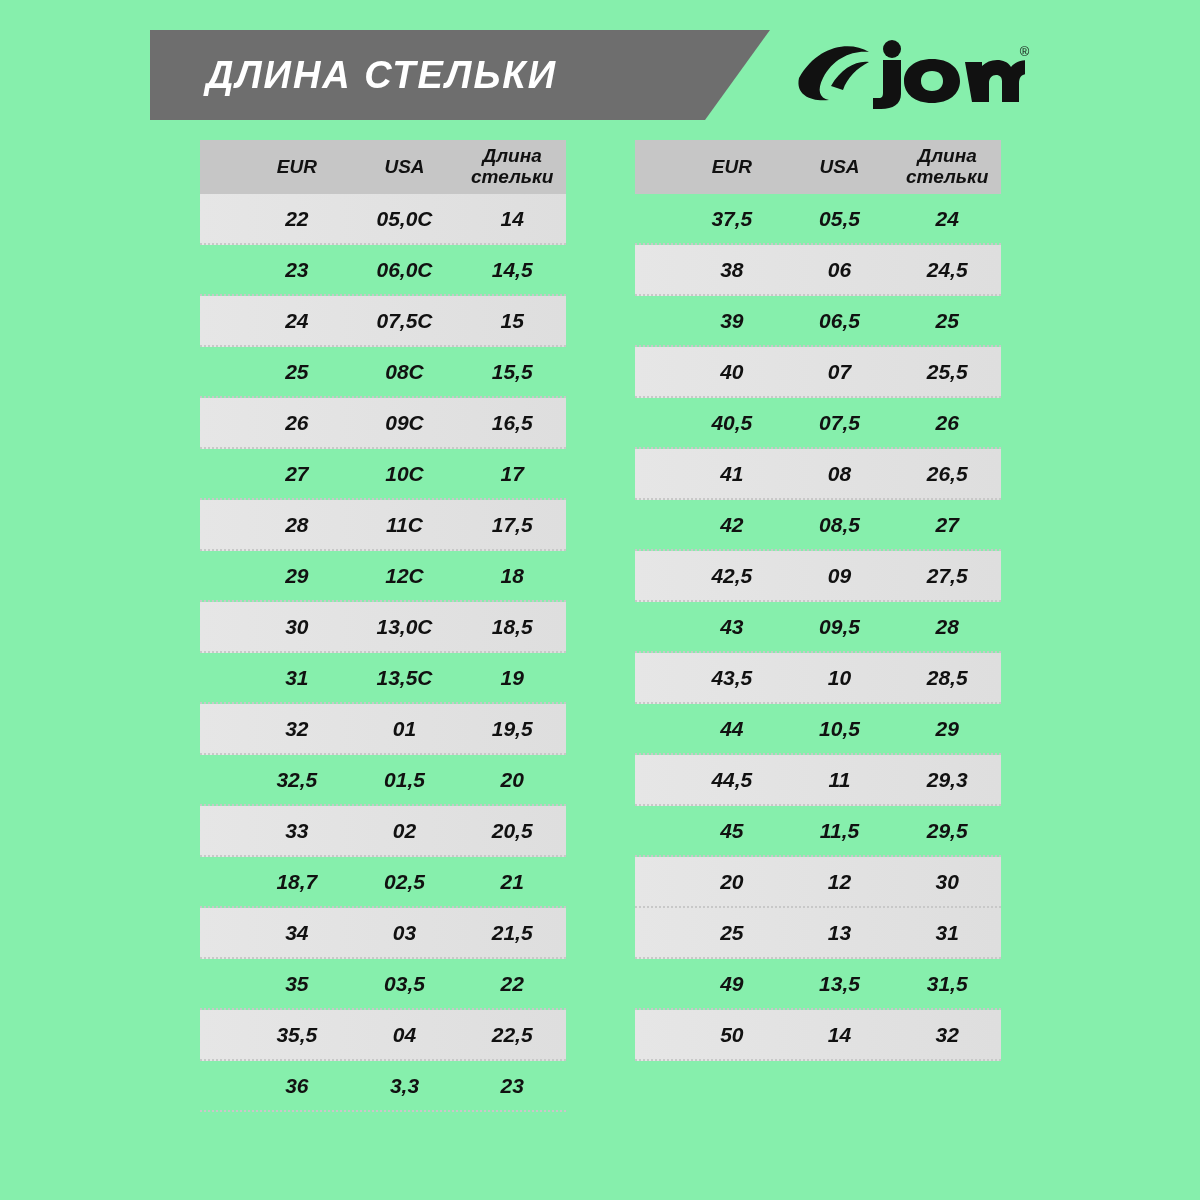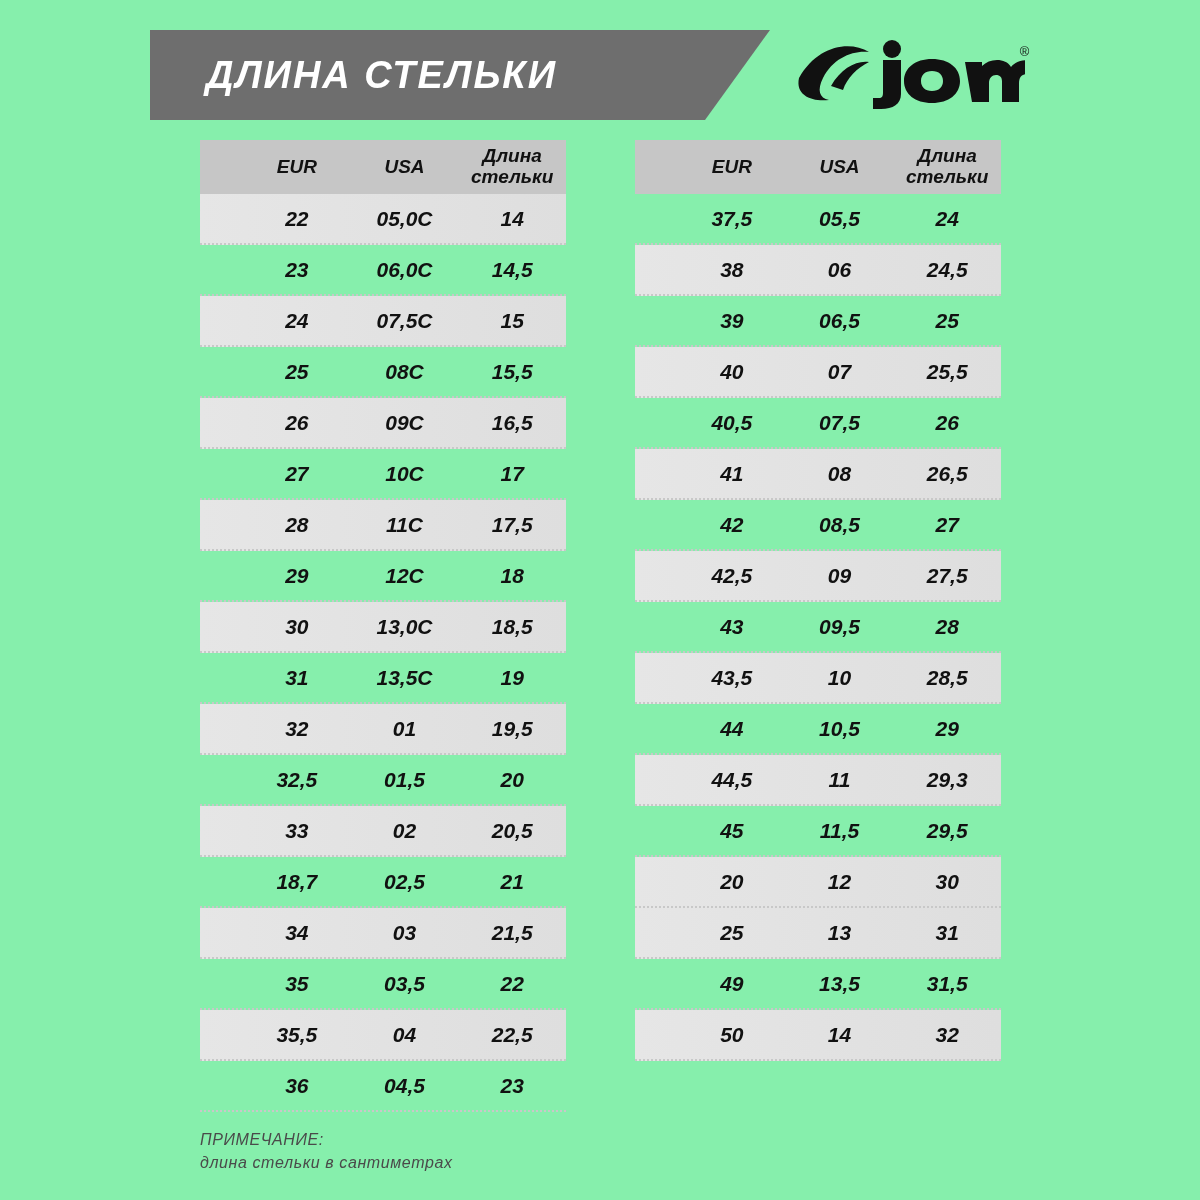"04,5" div.cell { text: 04,5 -> 3,3 }
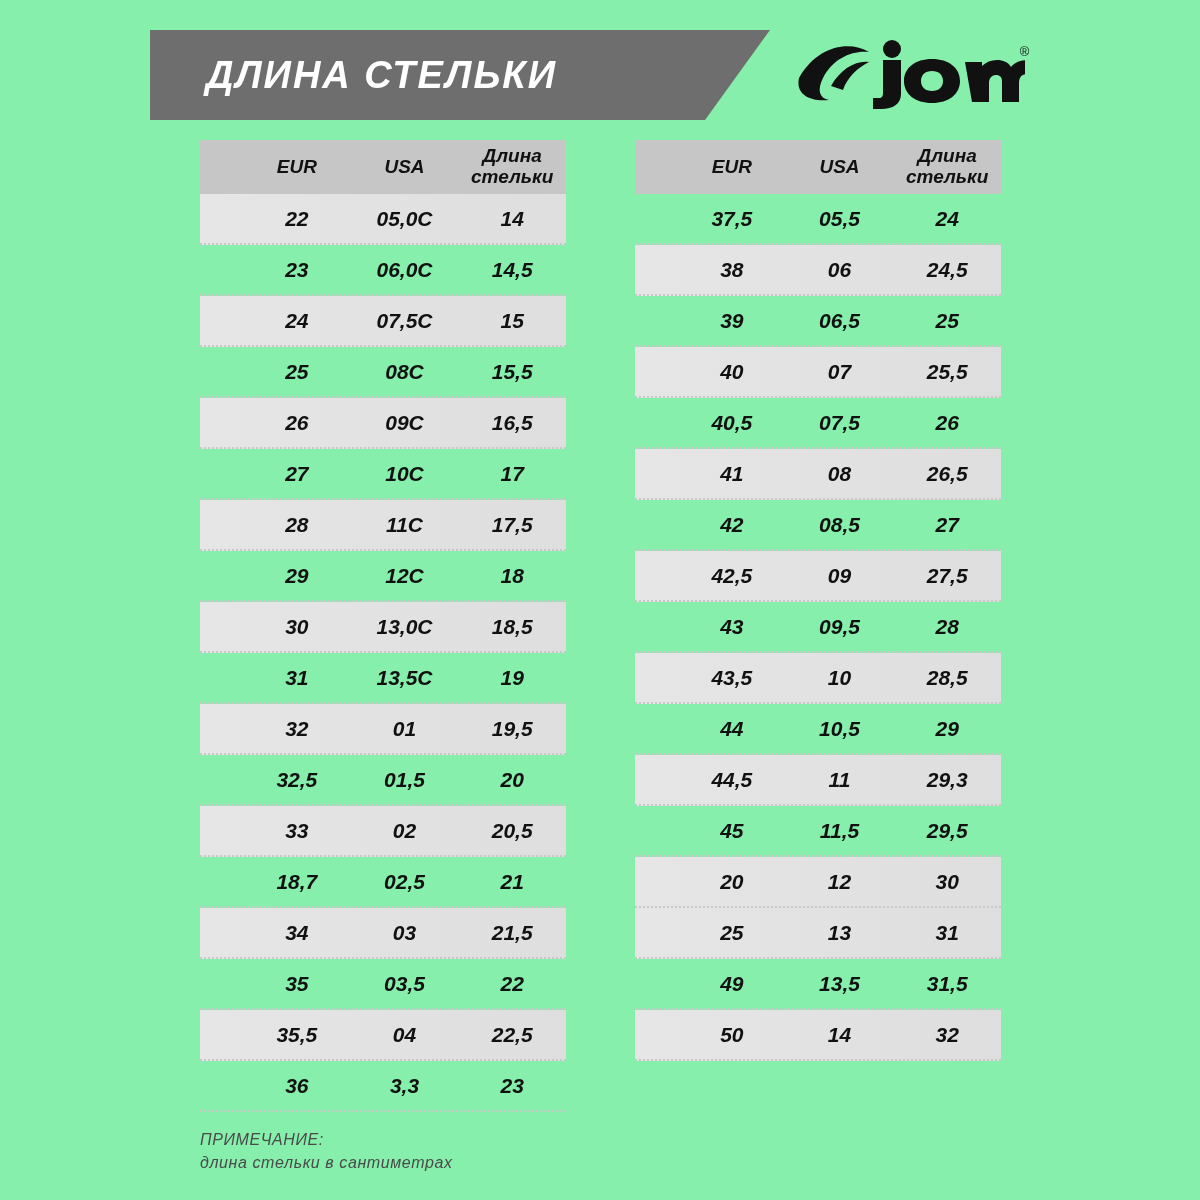"ПРИМЕЧАНИЕ:" div.note { html: <div> <div>ПРИМЕЧАНИЕ:</div> <div>длина стельки в сантиметрах</div> </div> -> none }
